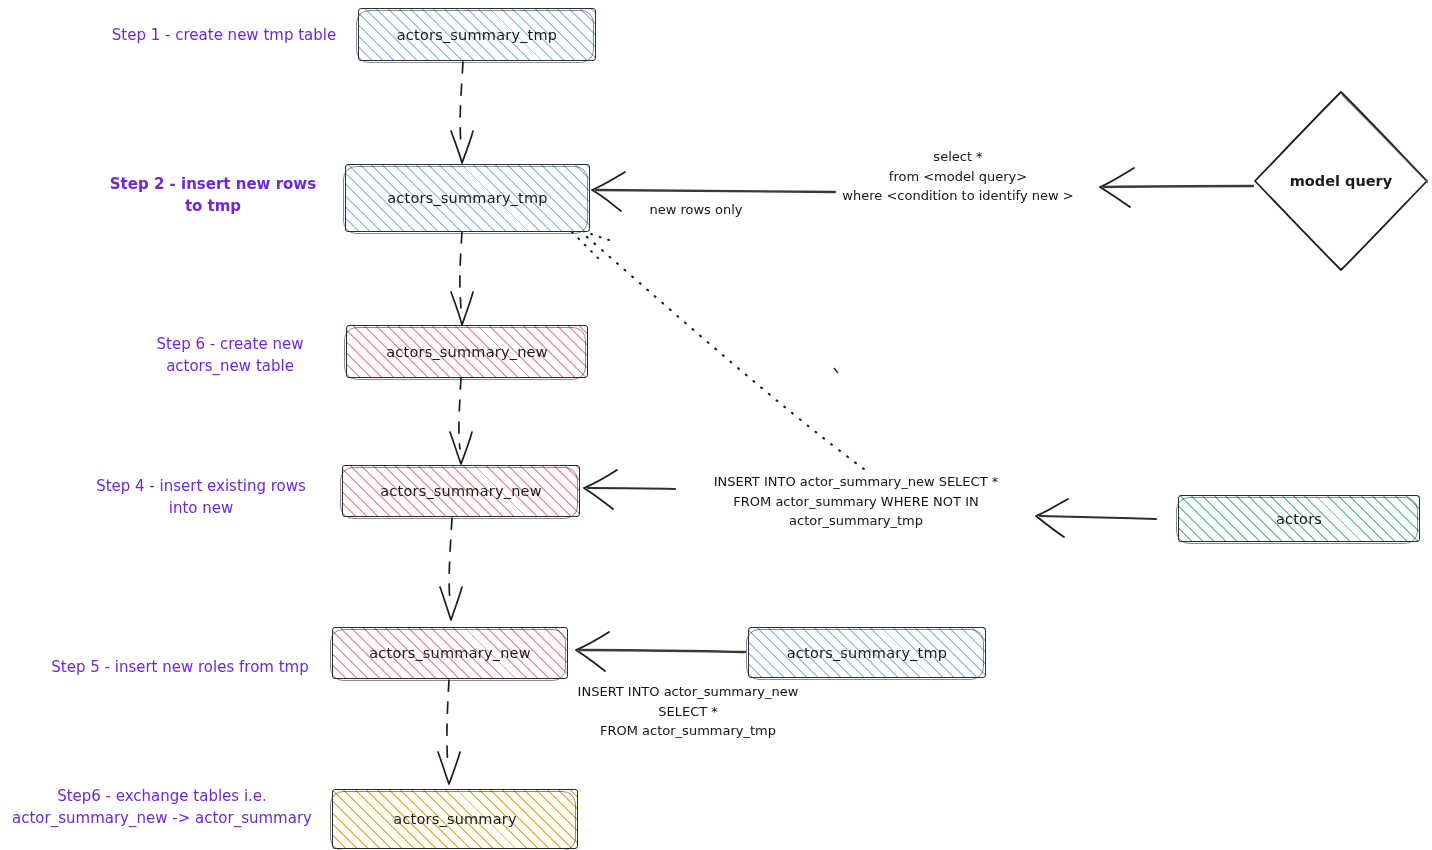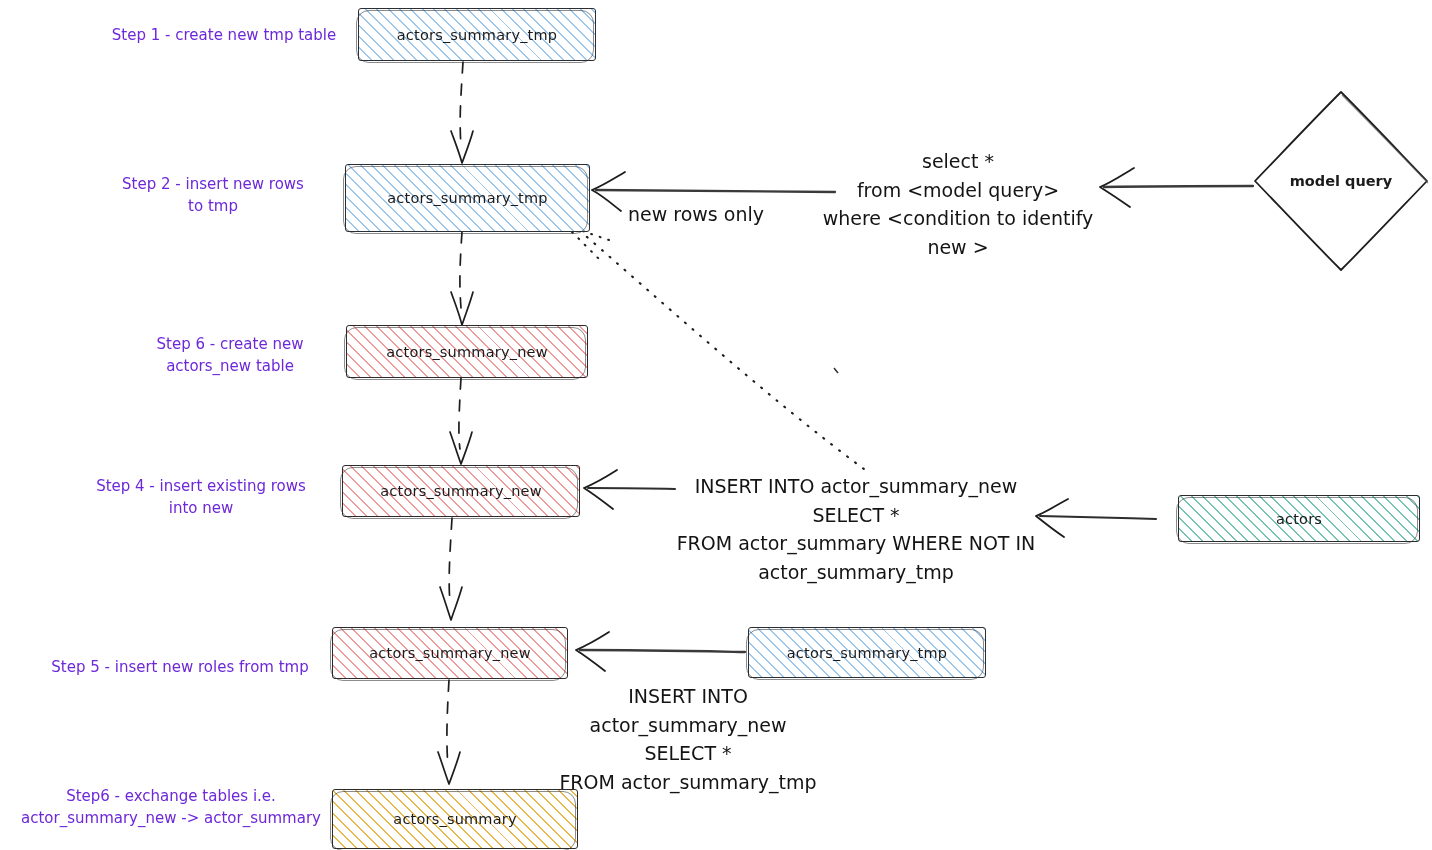"select *" .mono-note { font-size: 19px -> 13px }
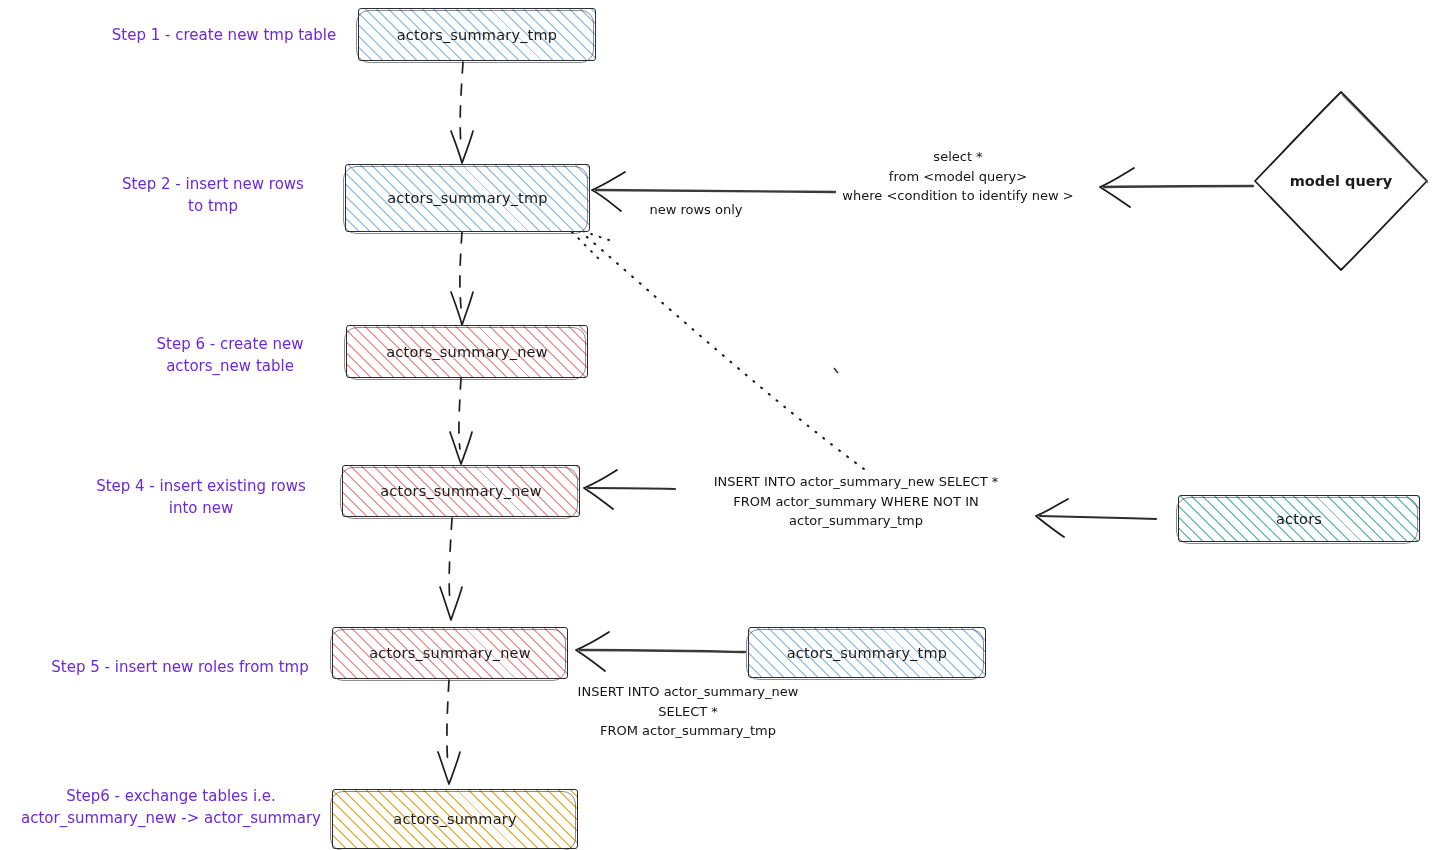"Step 2 - insert new" div.label { font-weight: none -> bold }
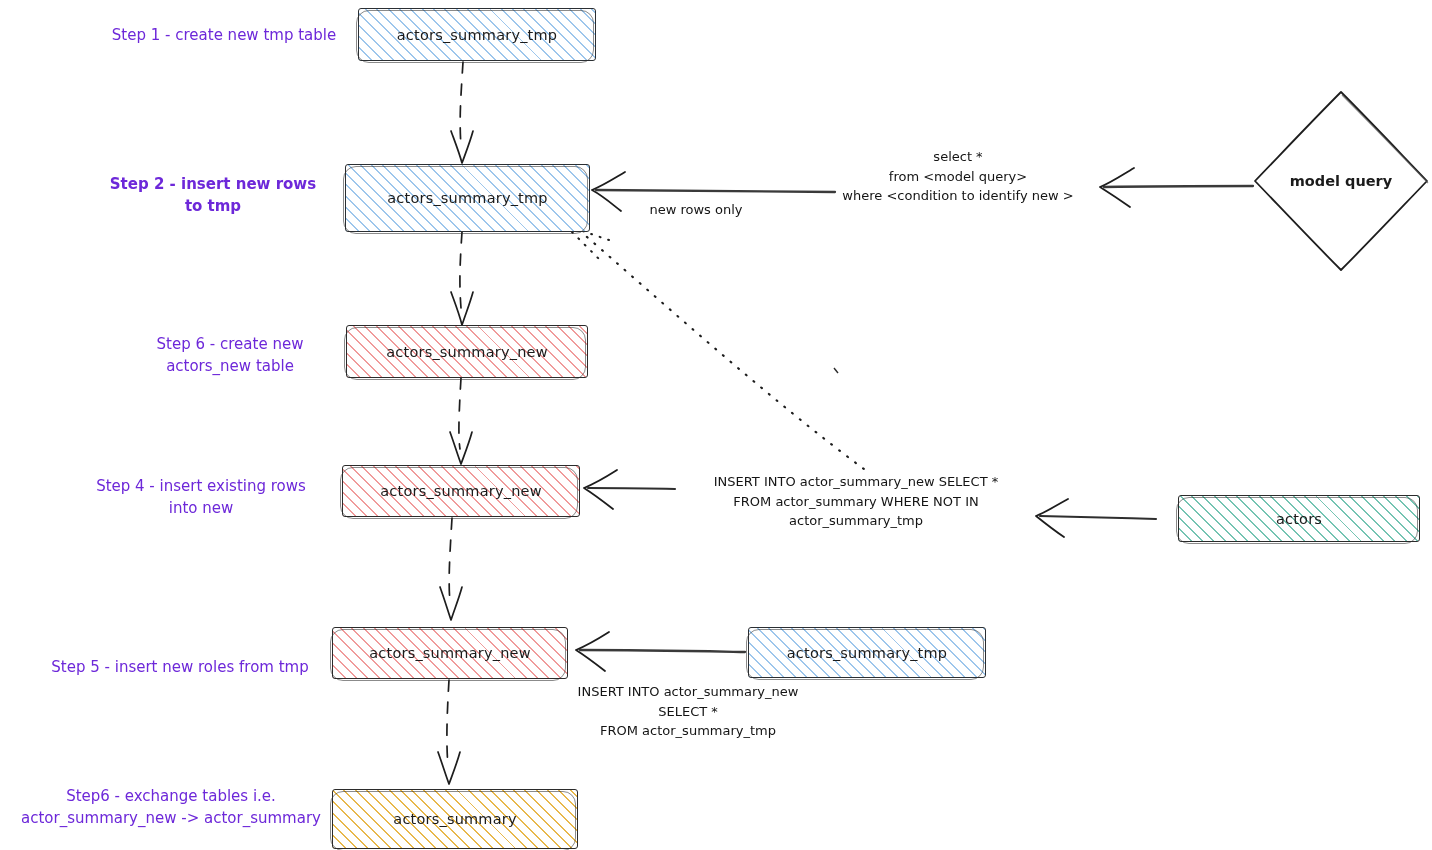"Step6 - exchange tables i.e." div.label { left: 10px -> 1px }
